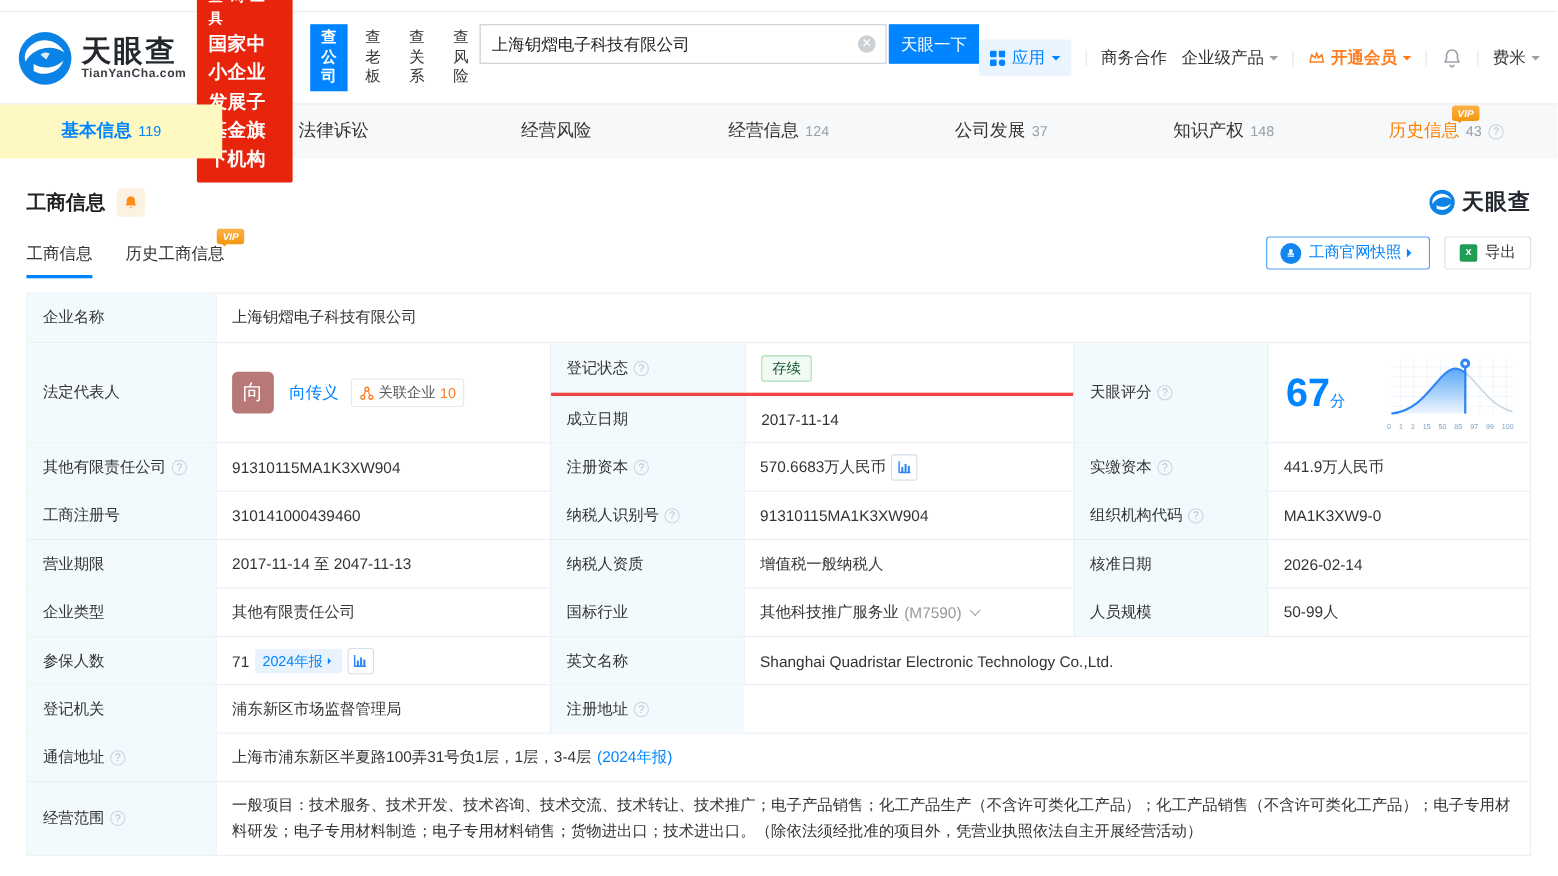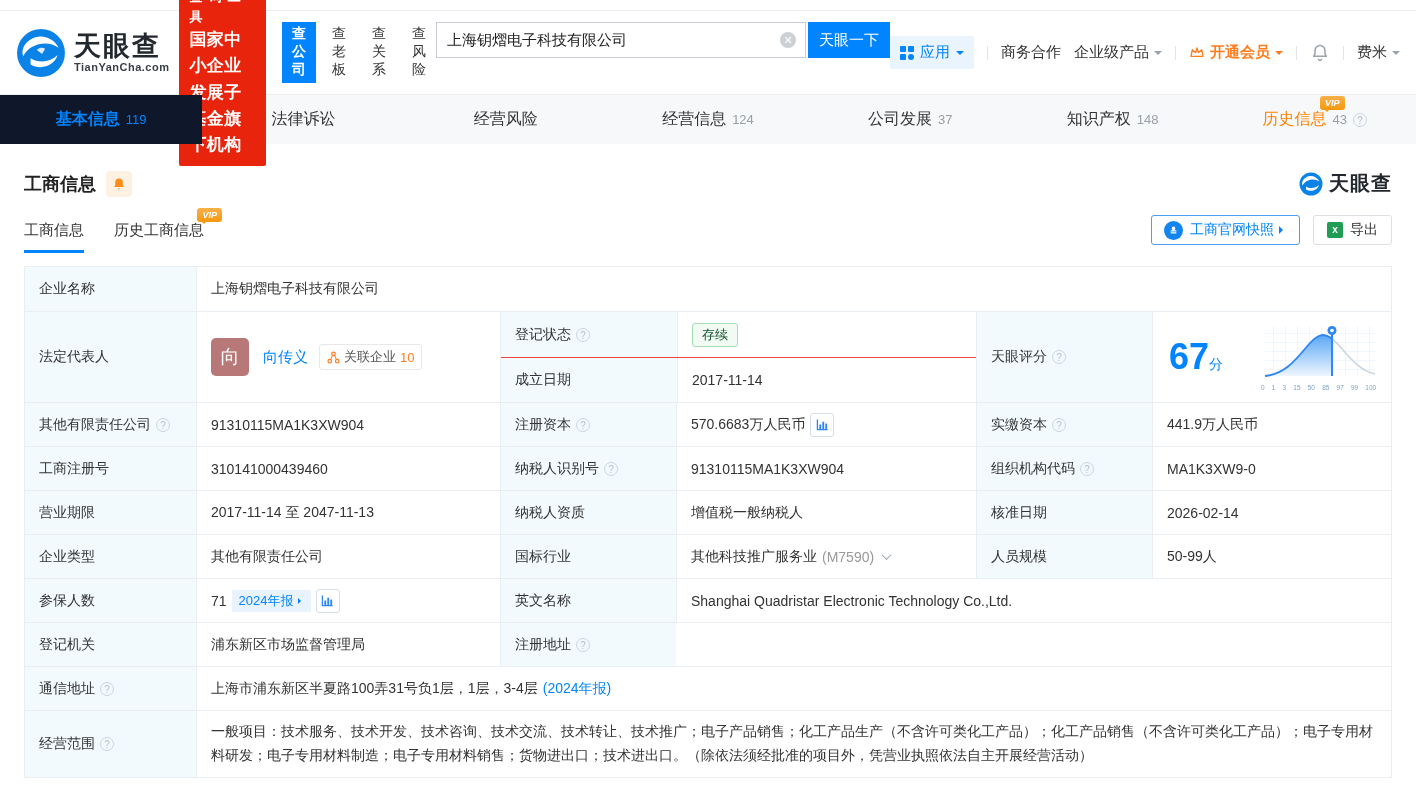"基本信息" .tab.active { background: #0f172a -> #fef9c3 }
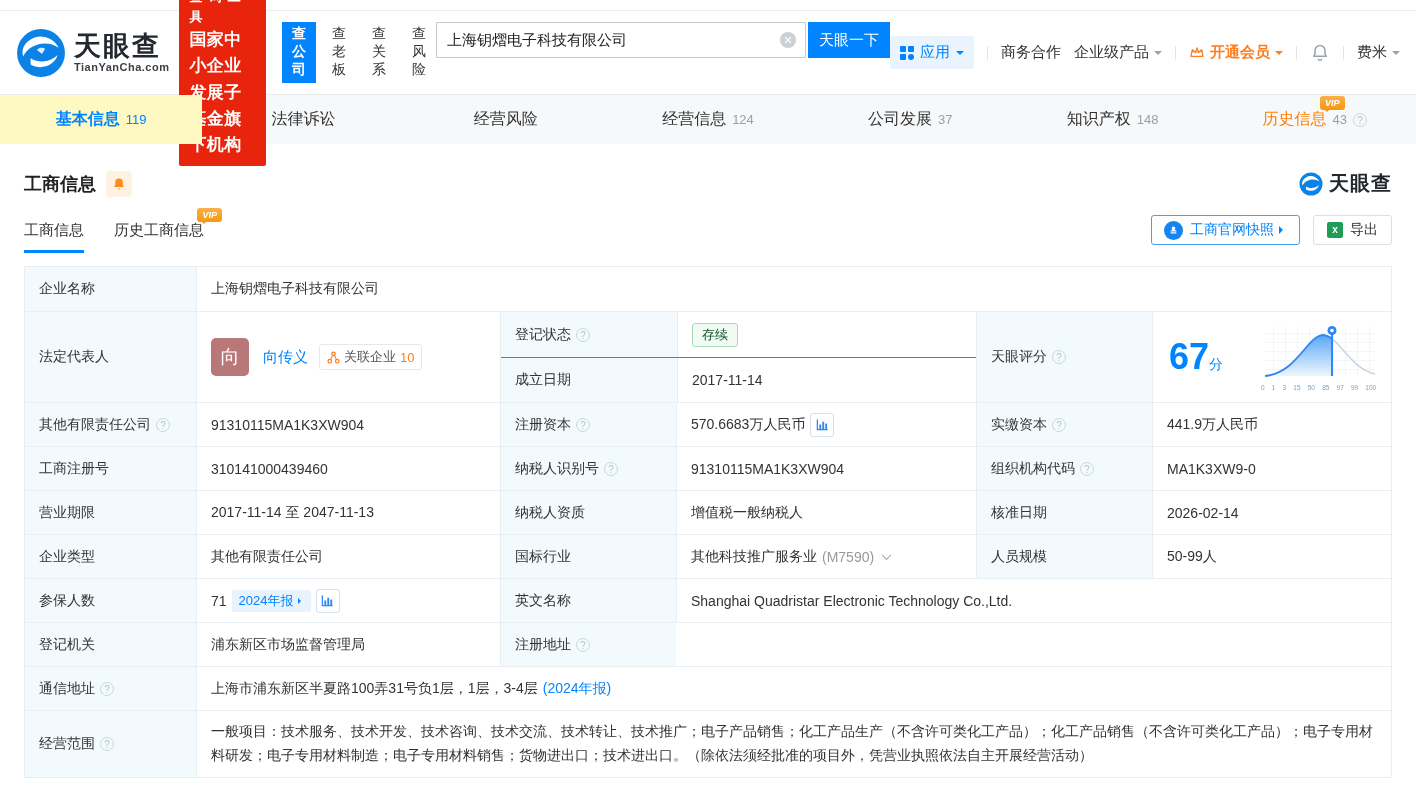"成立日期" .mrow + .mrow { border-top: 1px solid #ef4444 -> 3px solid #ef4444 }
